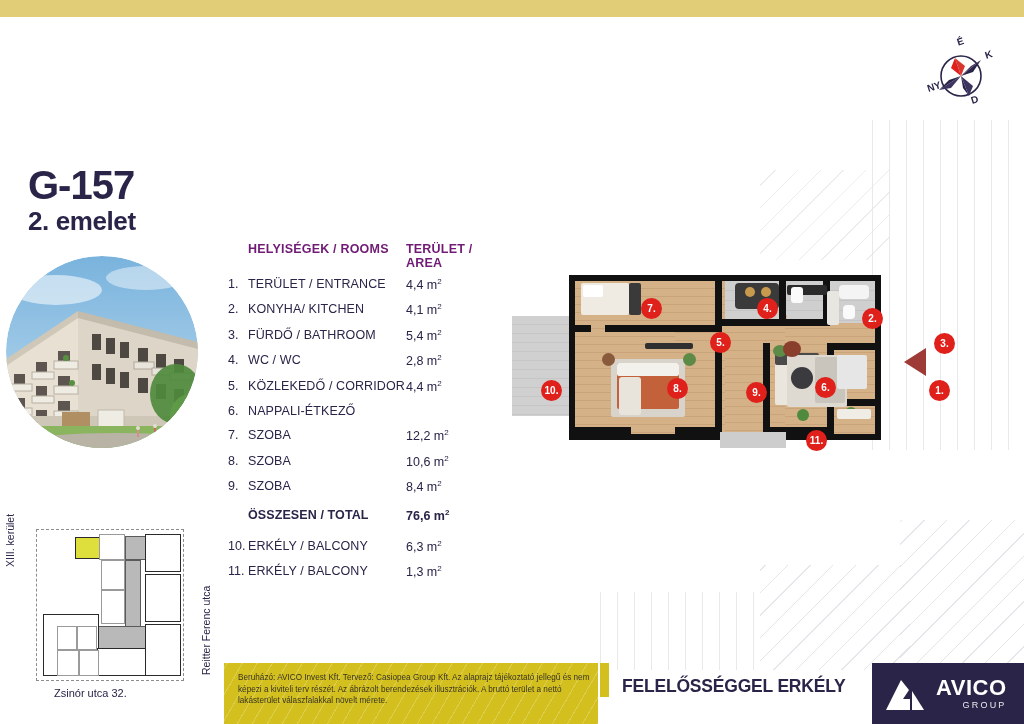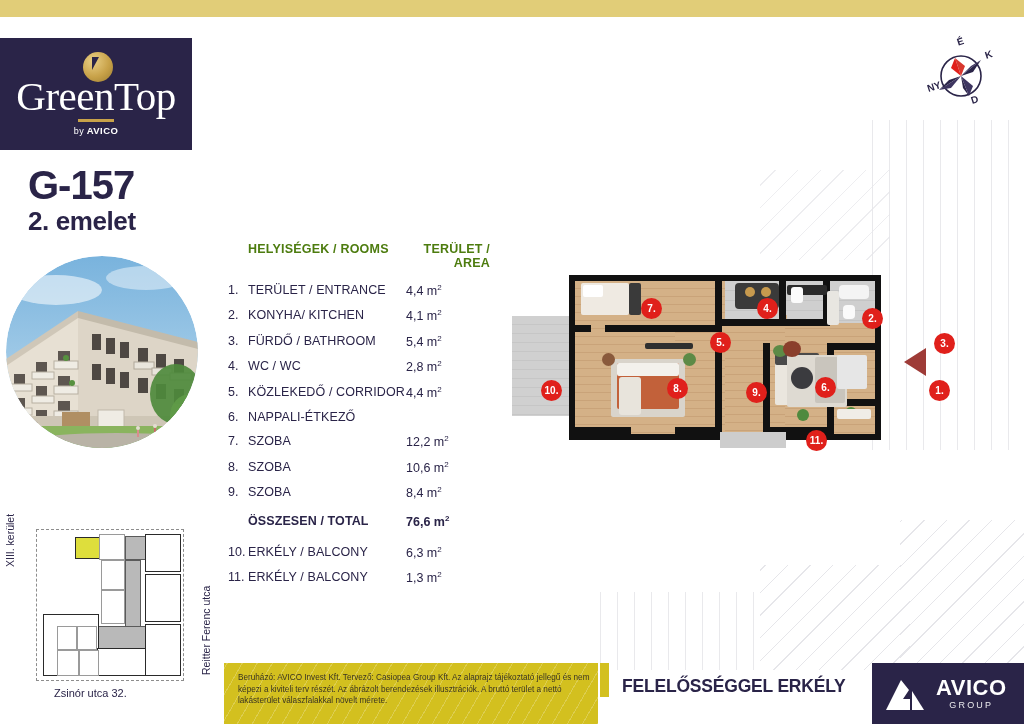"GreenTop" div.logobox { html: <div> <div></div> <div>GreenTop</div> <div></div> <div> <span>by</span> <span>AVICO</span> </div> </div> -> none }
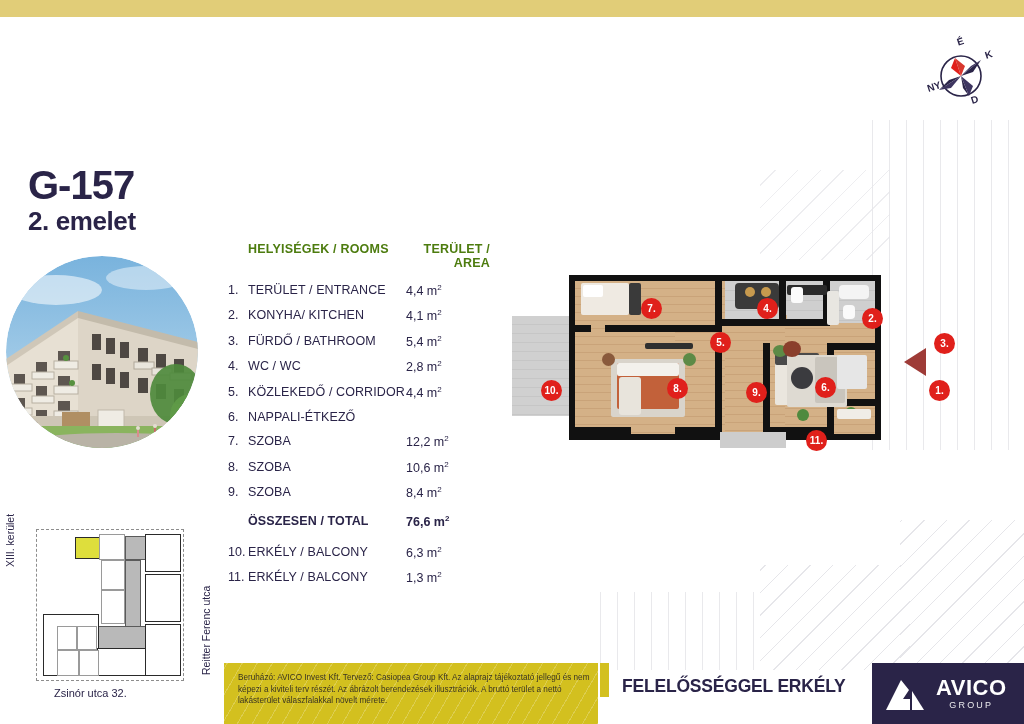"HELYISÉGEK / ROOMS" .rooms-head { color: #4d7c0f -> #701a75; margin-bottom: 14px -> 8px }
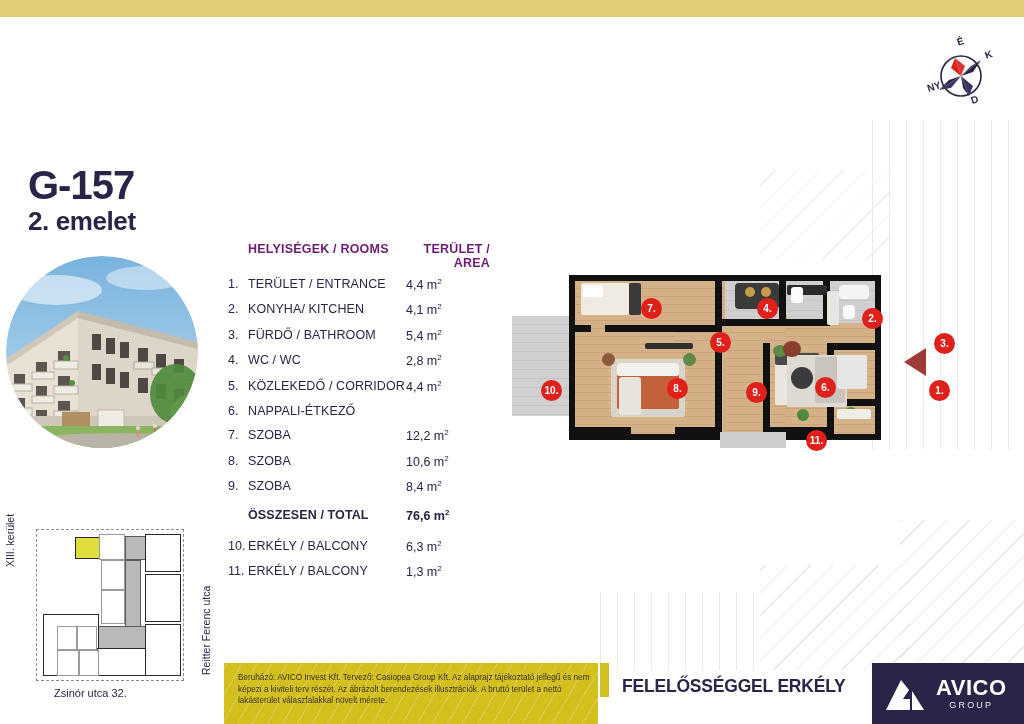"TERÜLET / AREA" .rooms-head .h-area { text-align: right -> left }
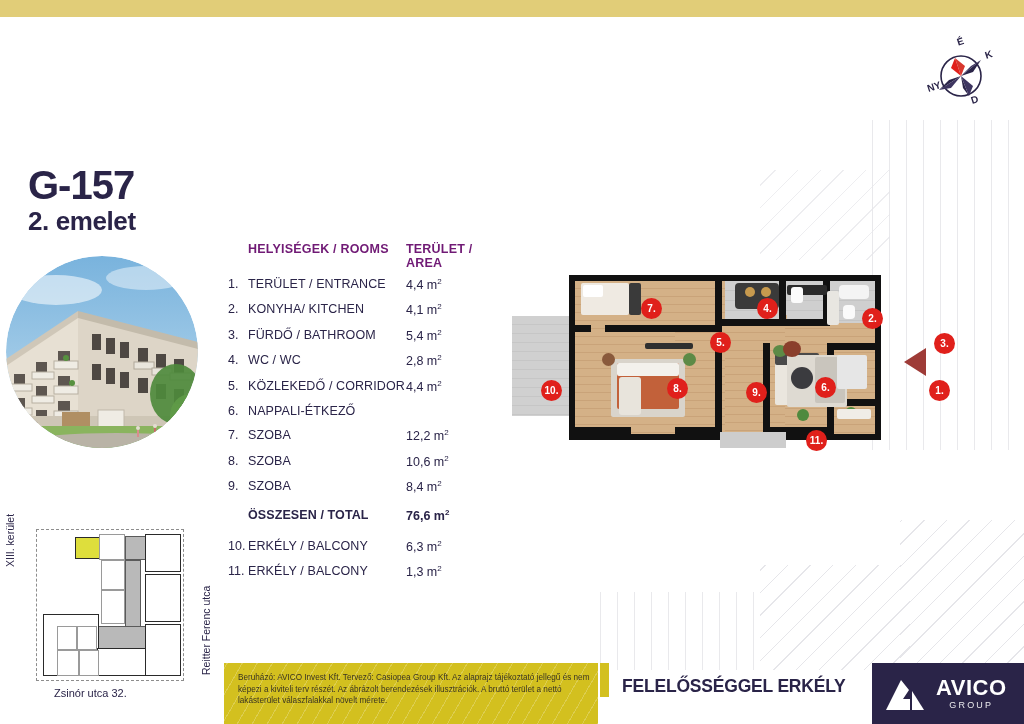"GROUP" .avico-group { text-align: center -> right }
